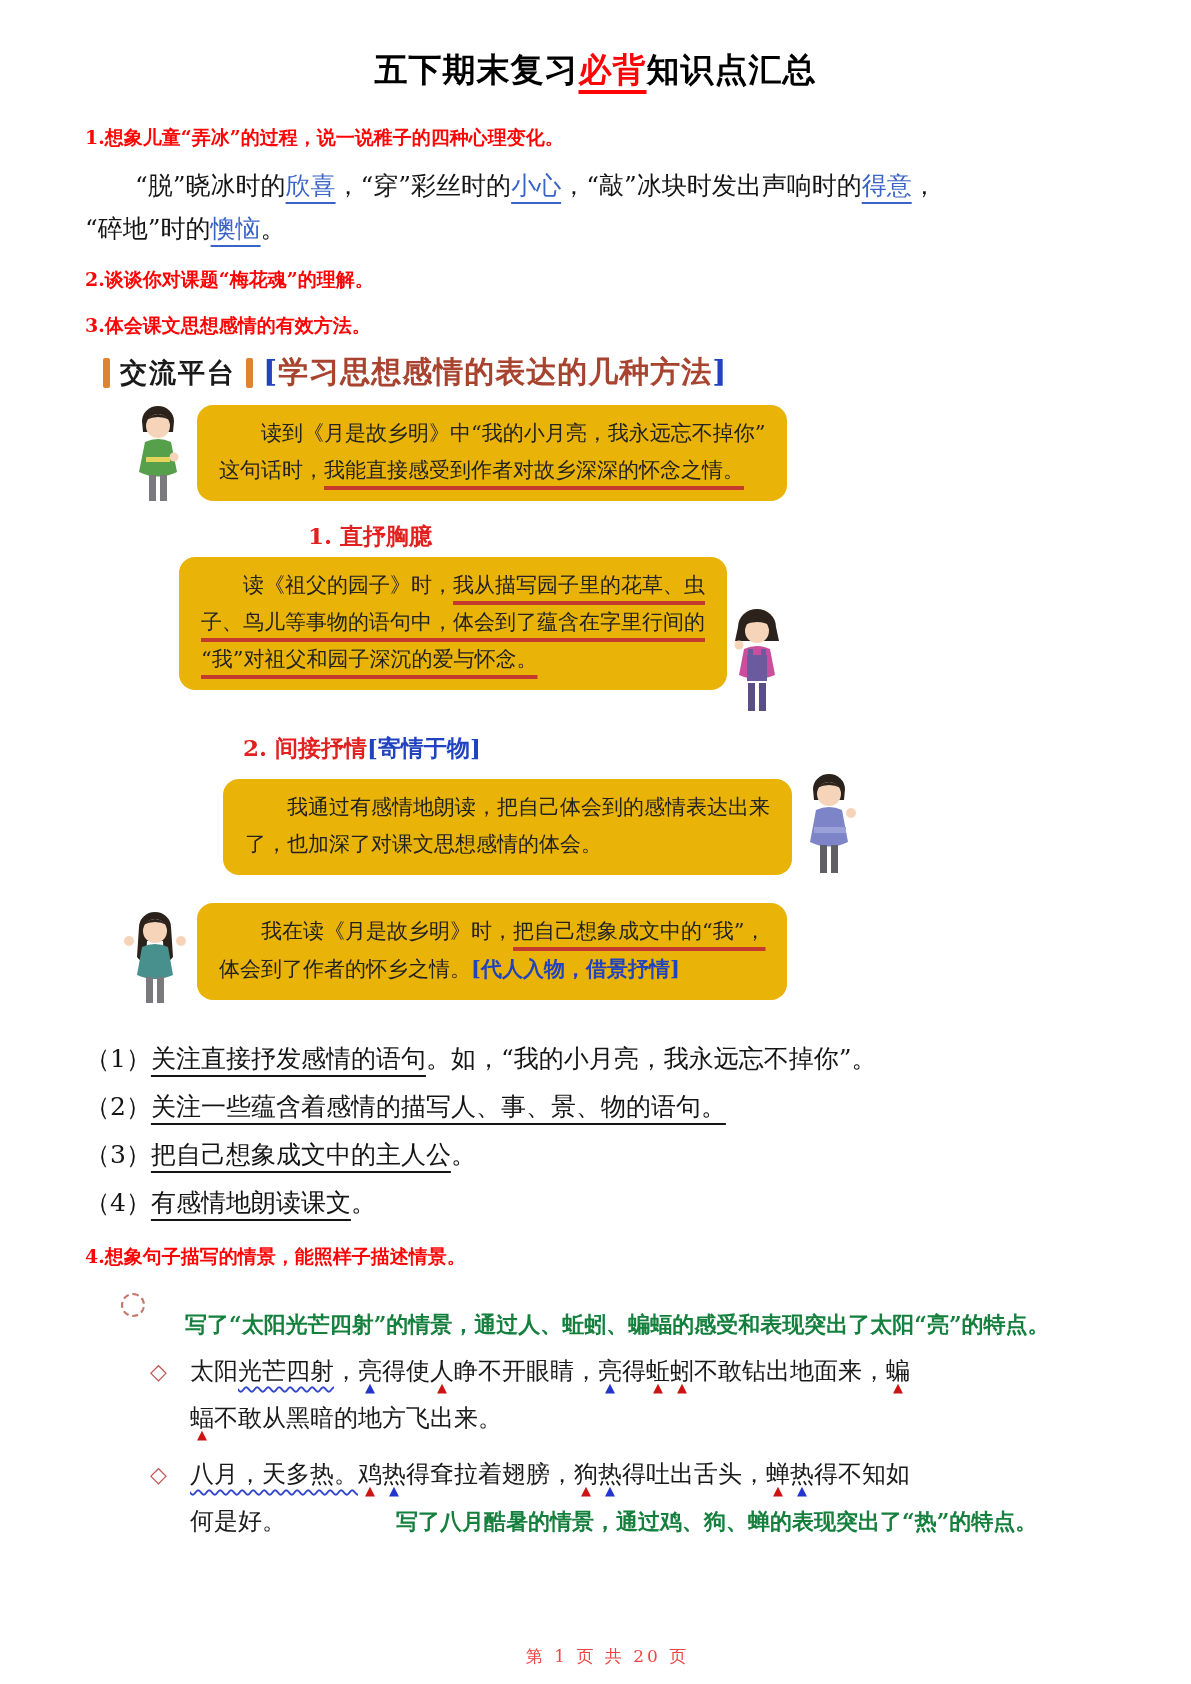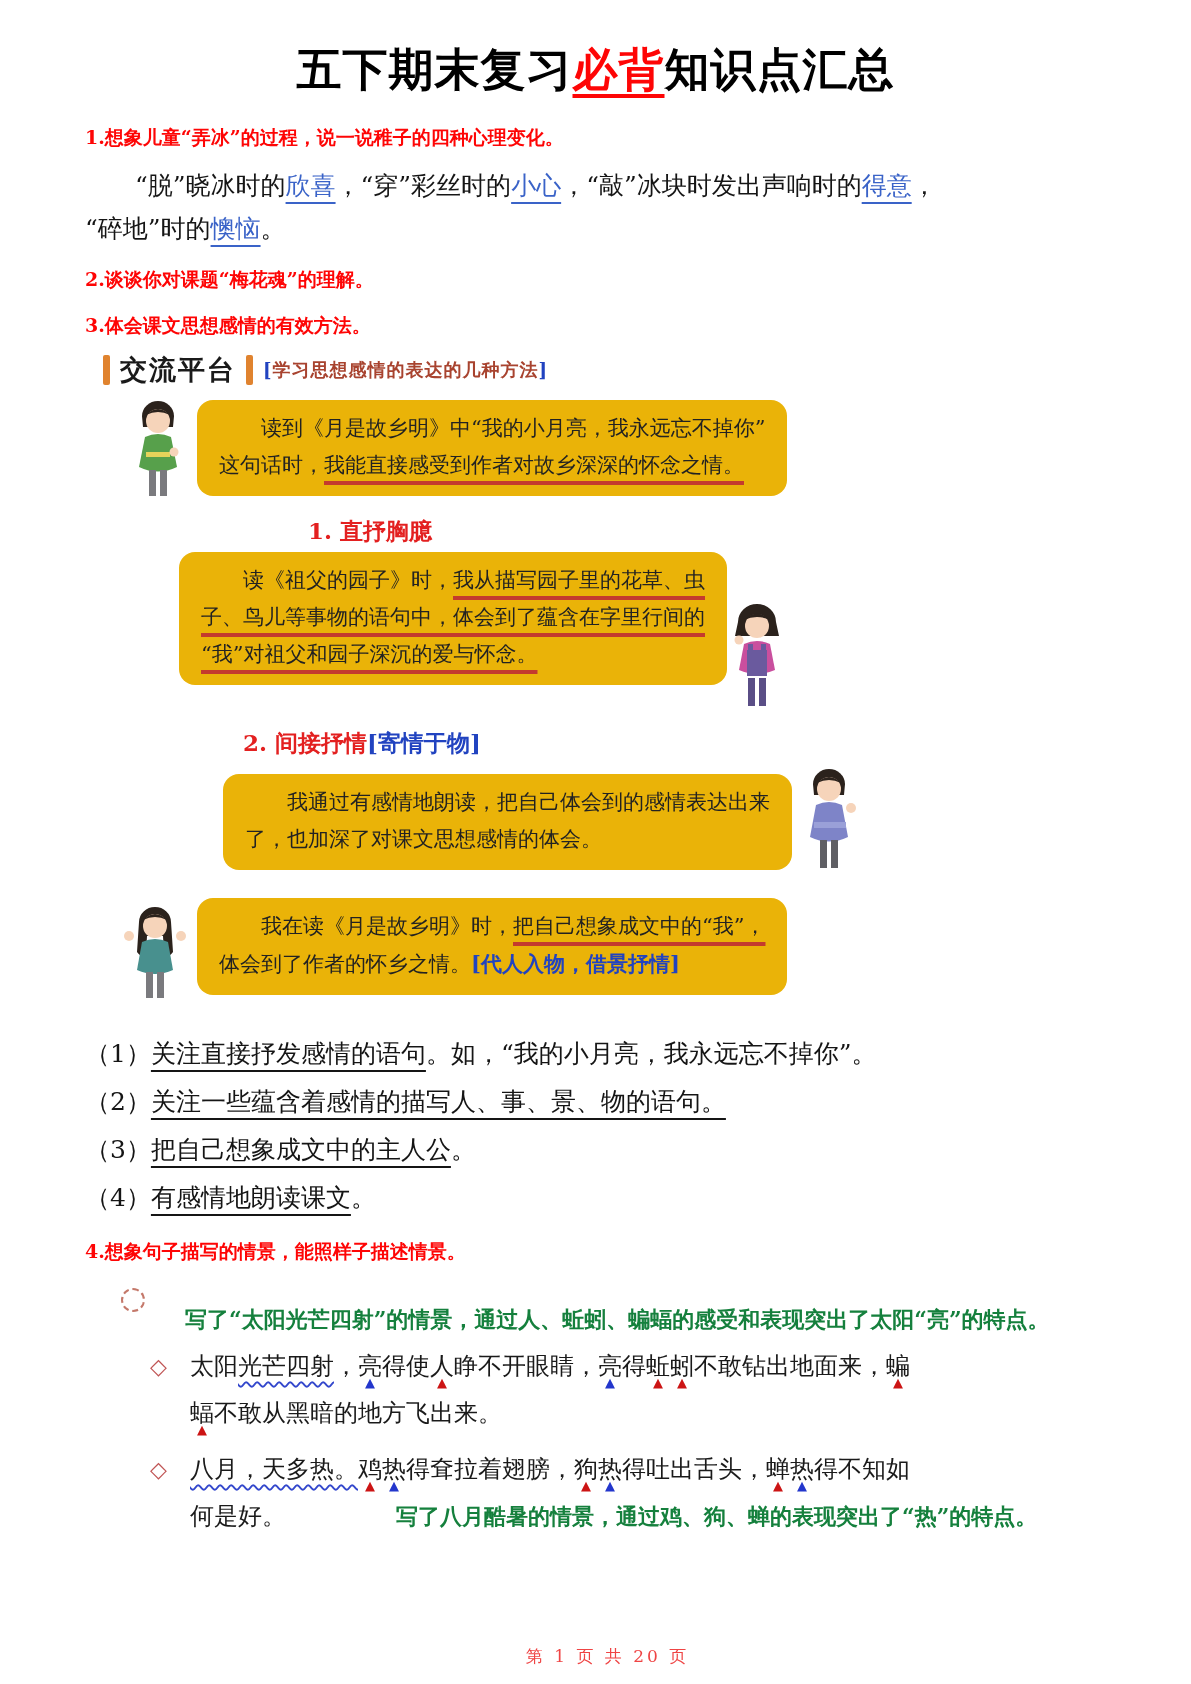"五下期末复习必背知识点汇总" h1.doc-title { font-size: 45px -> 33px }
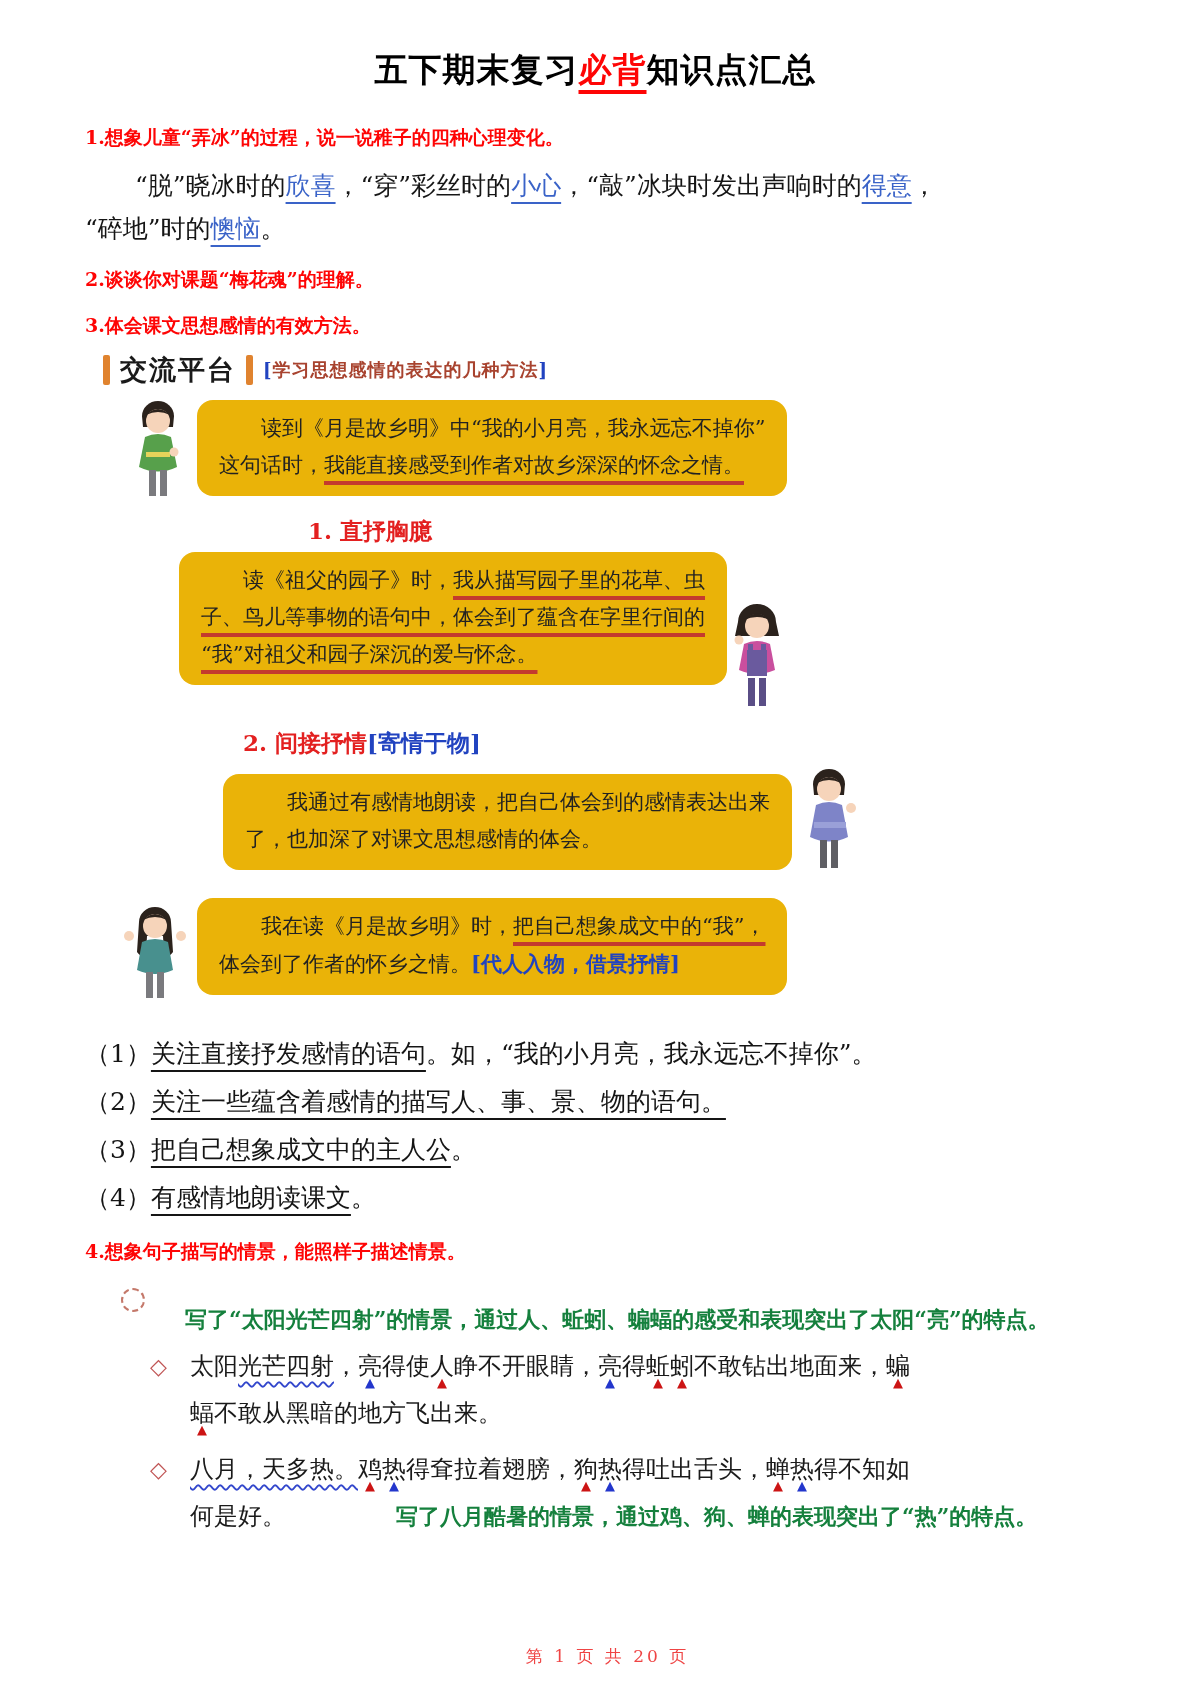"[学习思想感情的表达的几种方法]" .tb-sub { font-size: 18px -> 30px }
